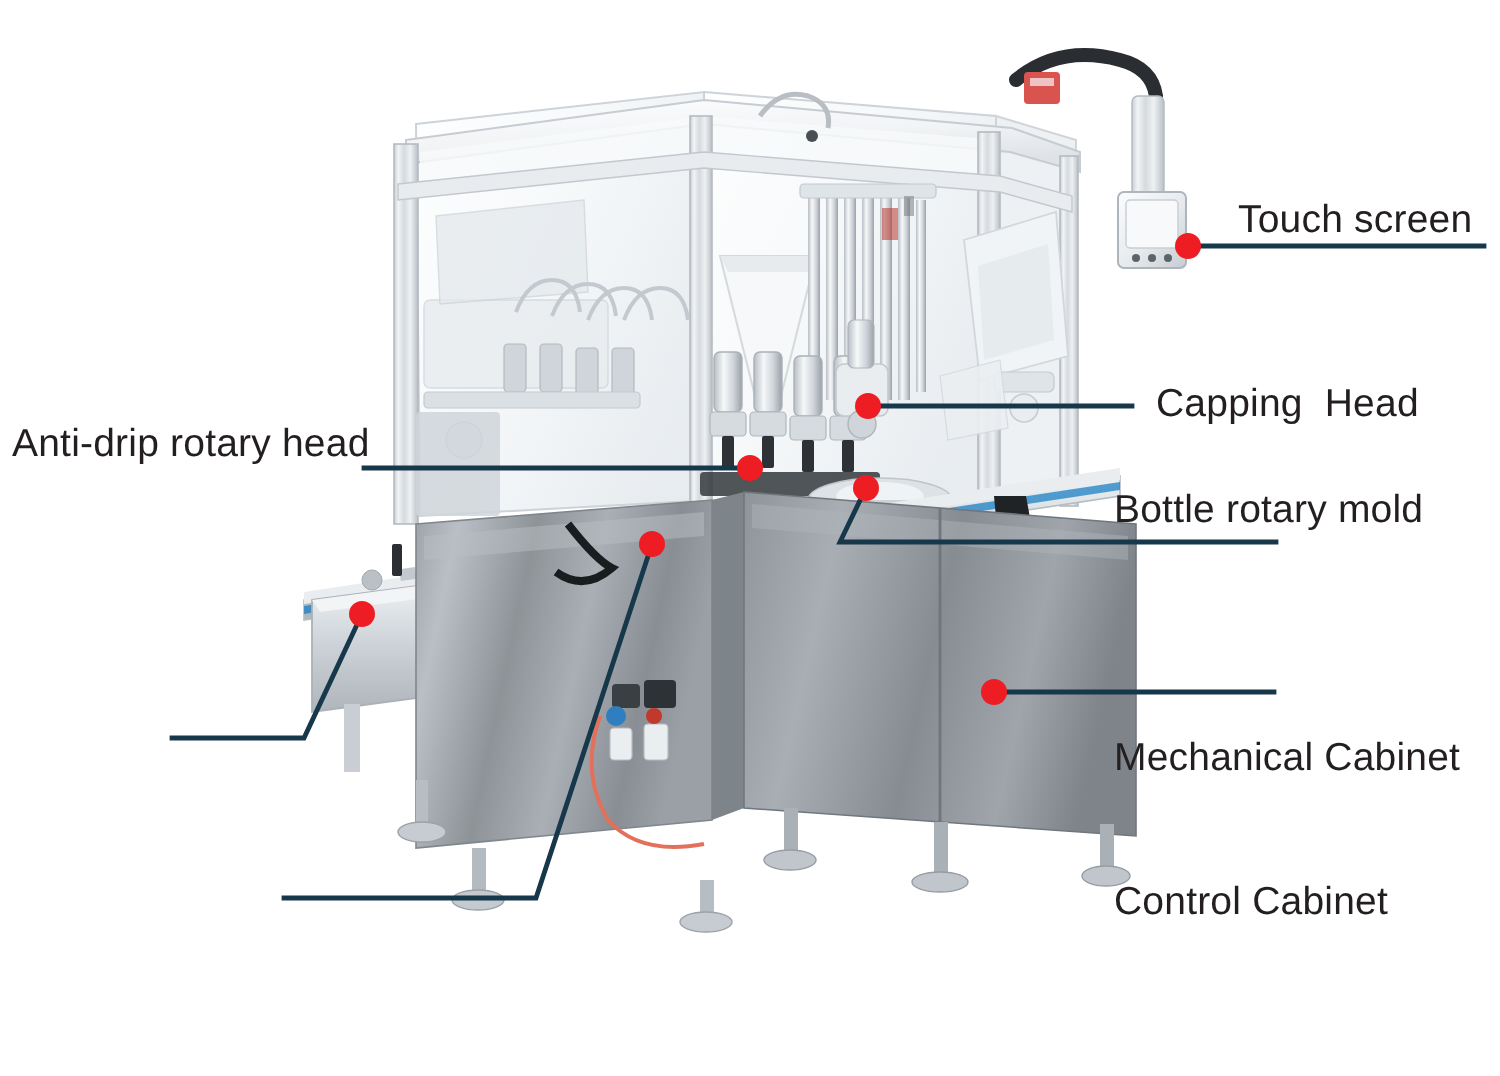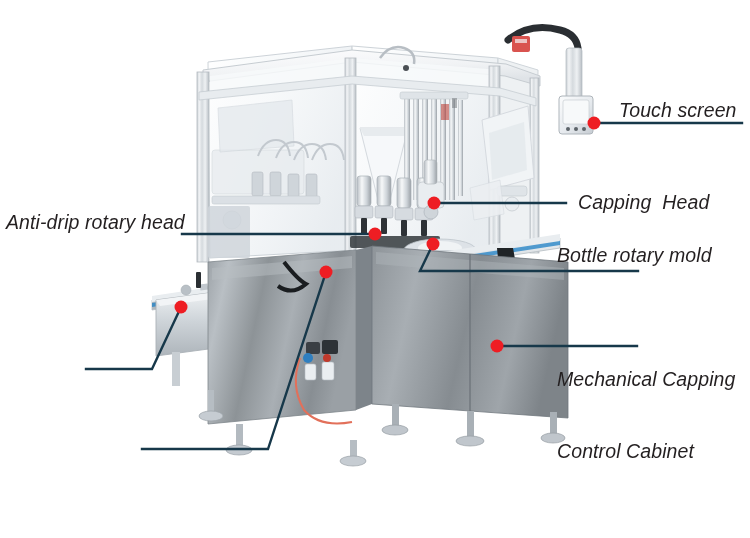"Touch screen" #stage { font-style: italic -> none }
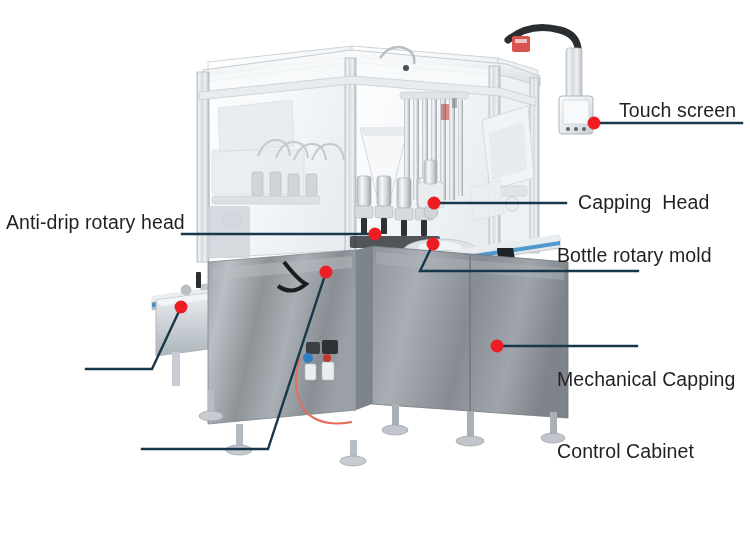"Mechanical Capping" div { text: Capping -> Cabinet }
